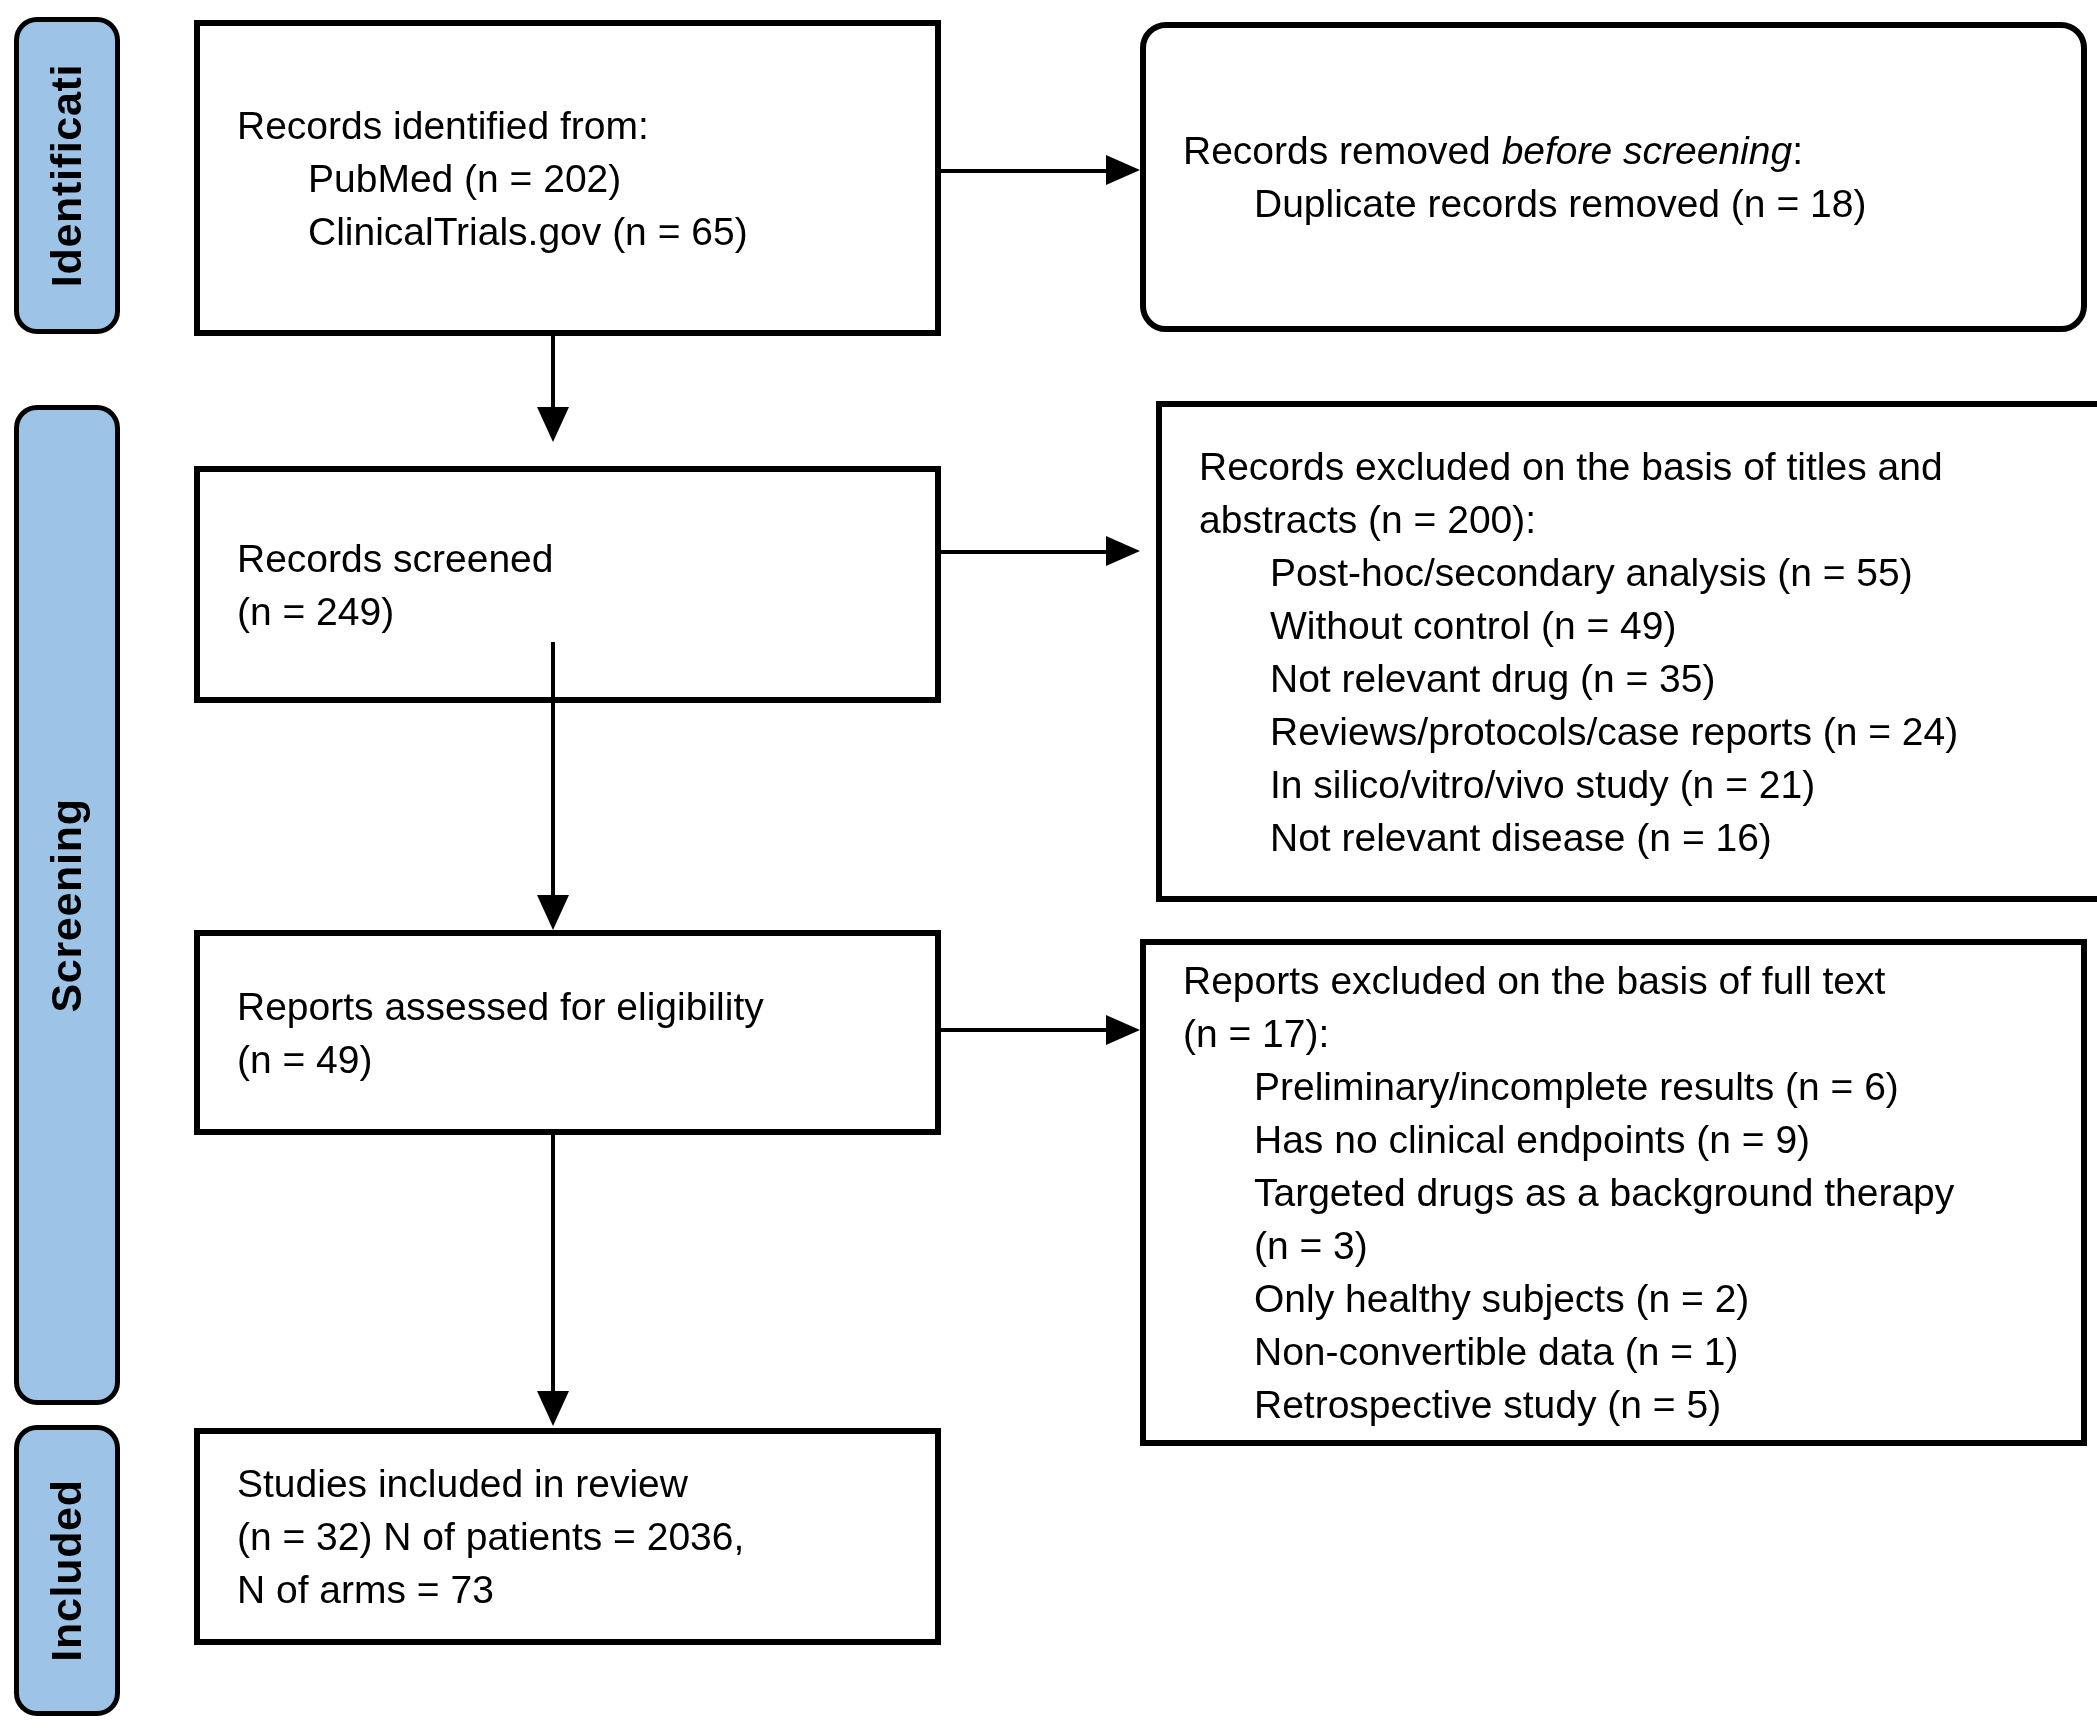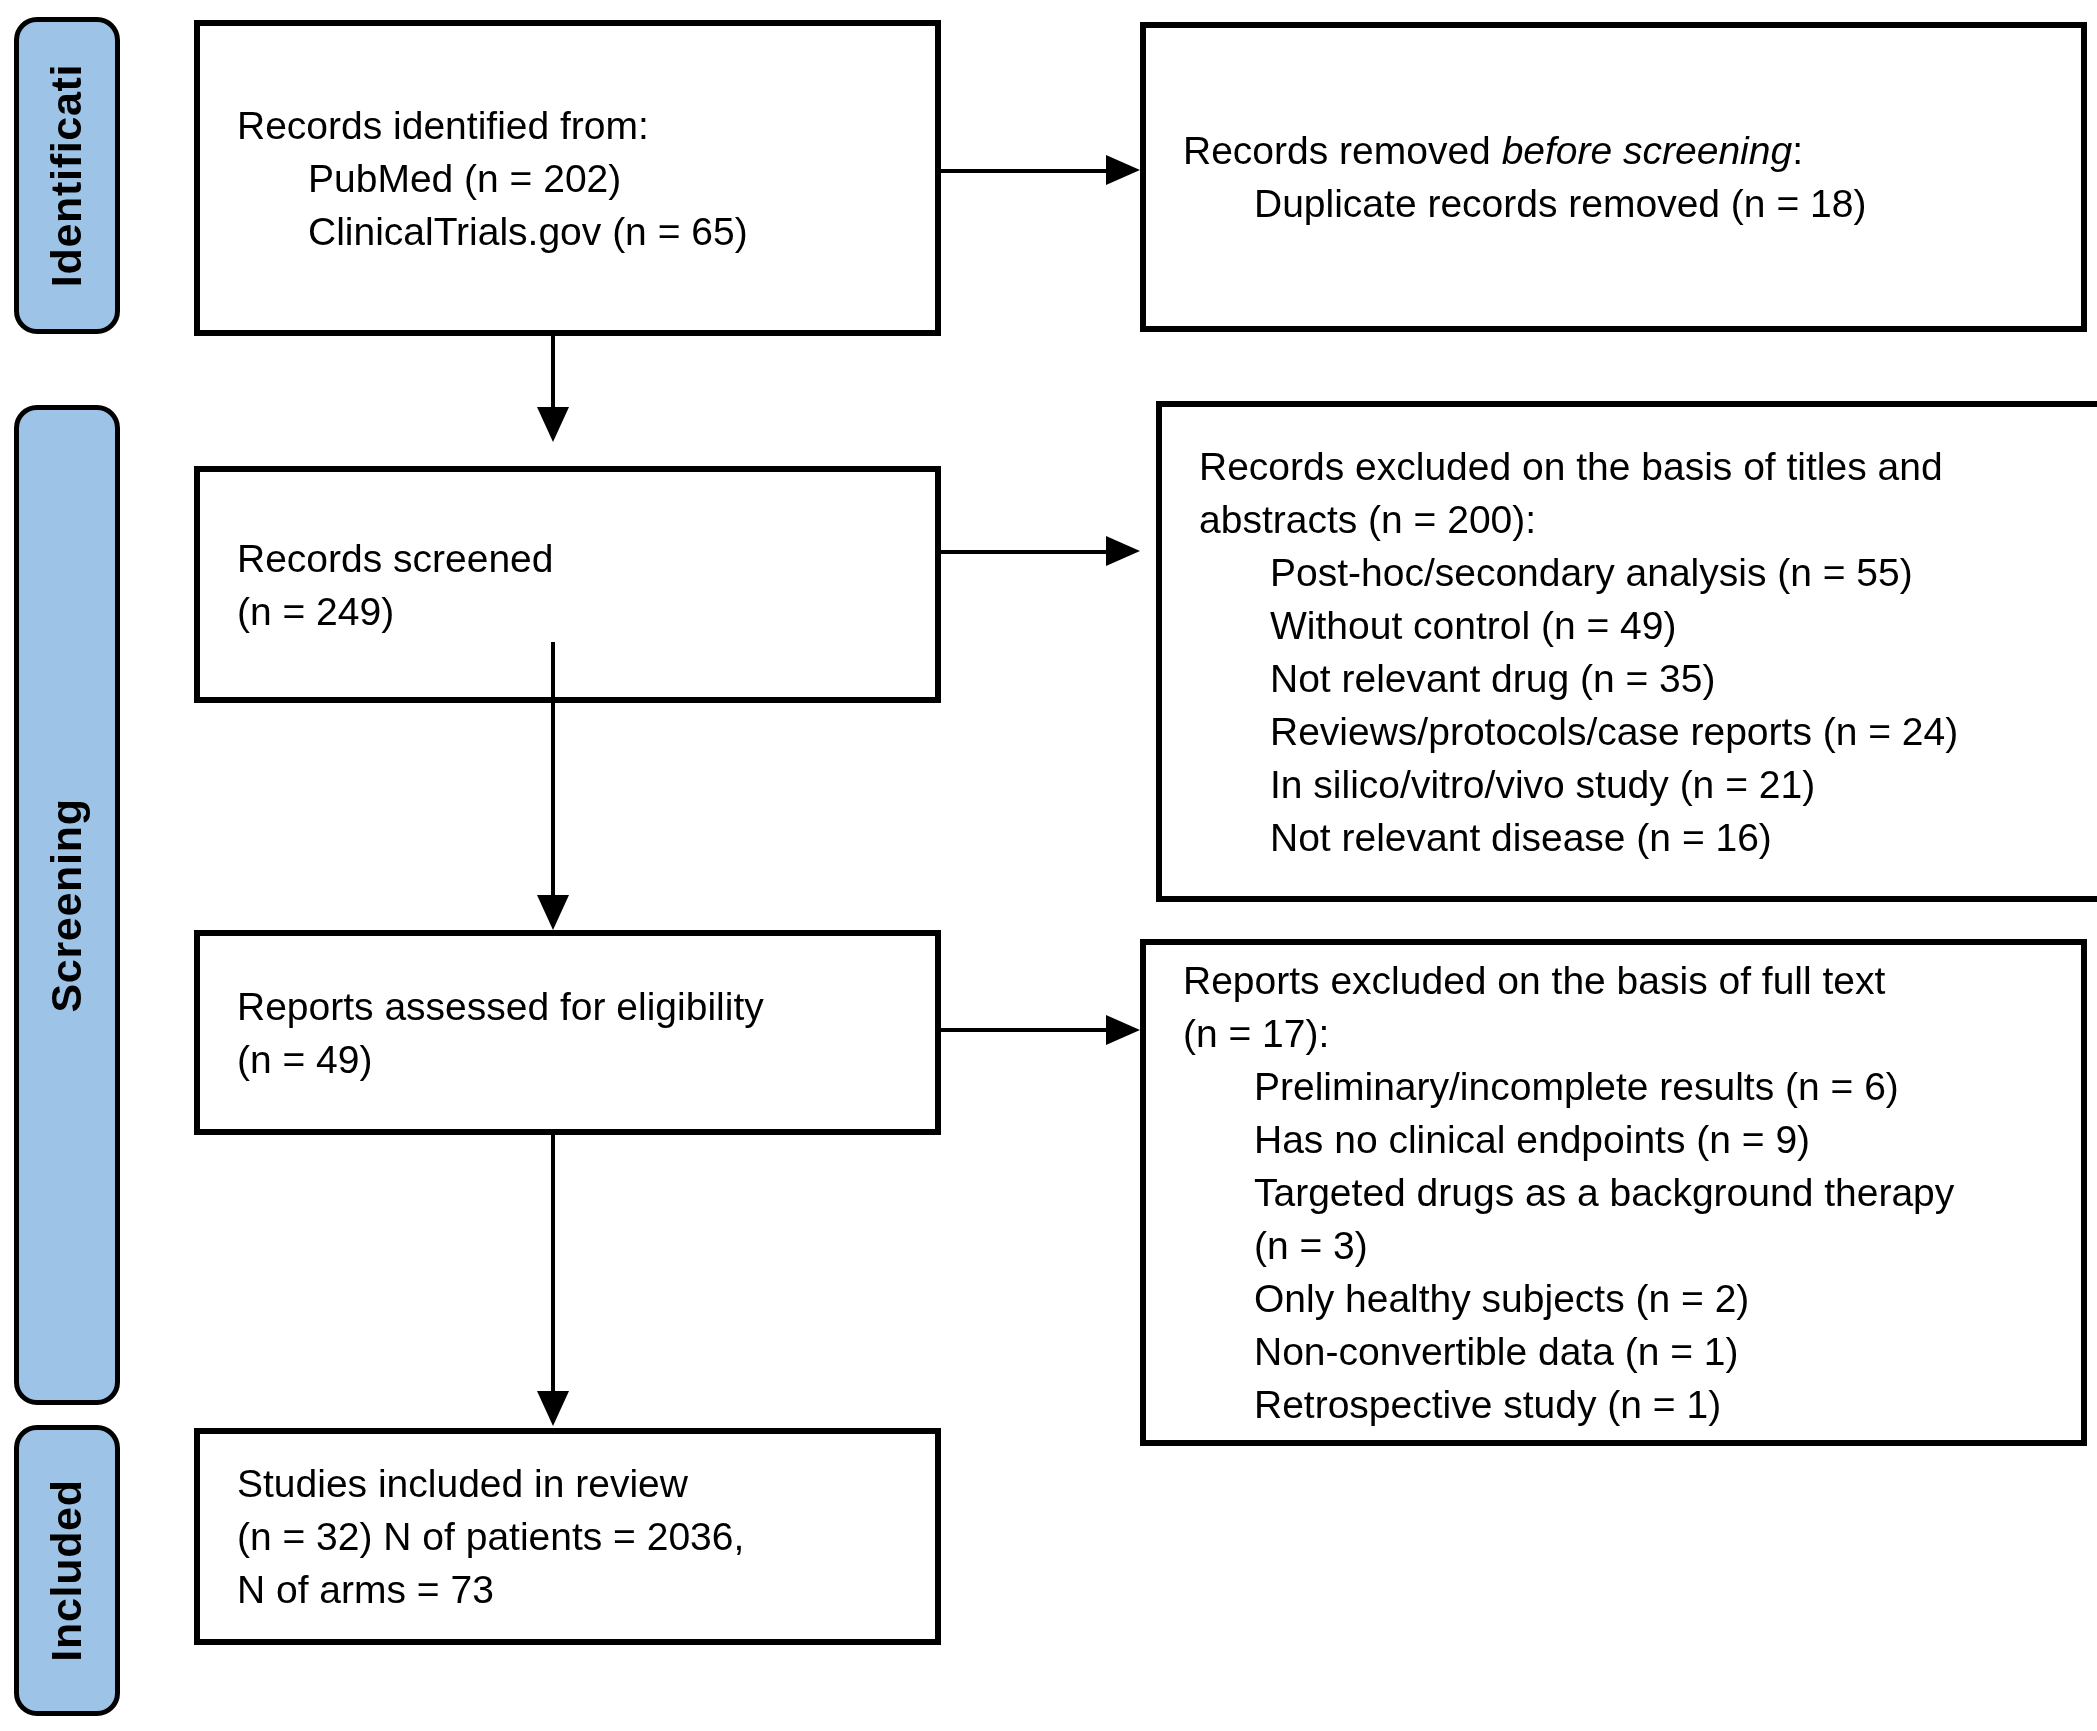"Records removed before screening:" #box-removed { border-radius: none -> 26px }
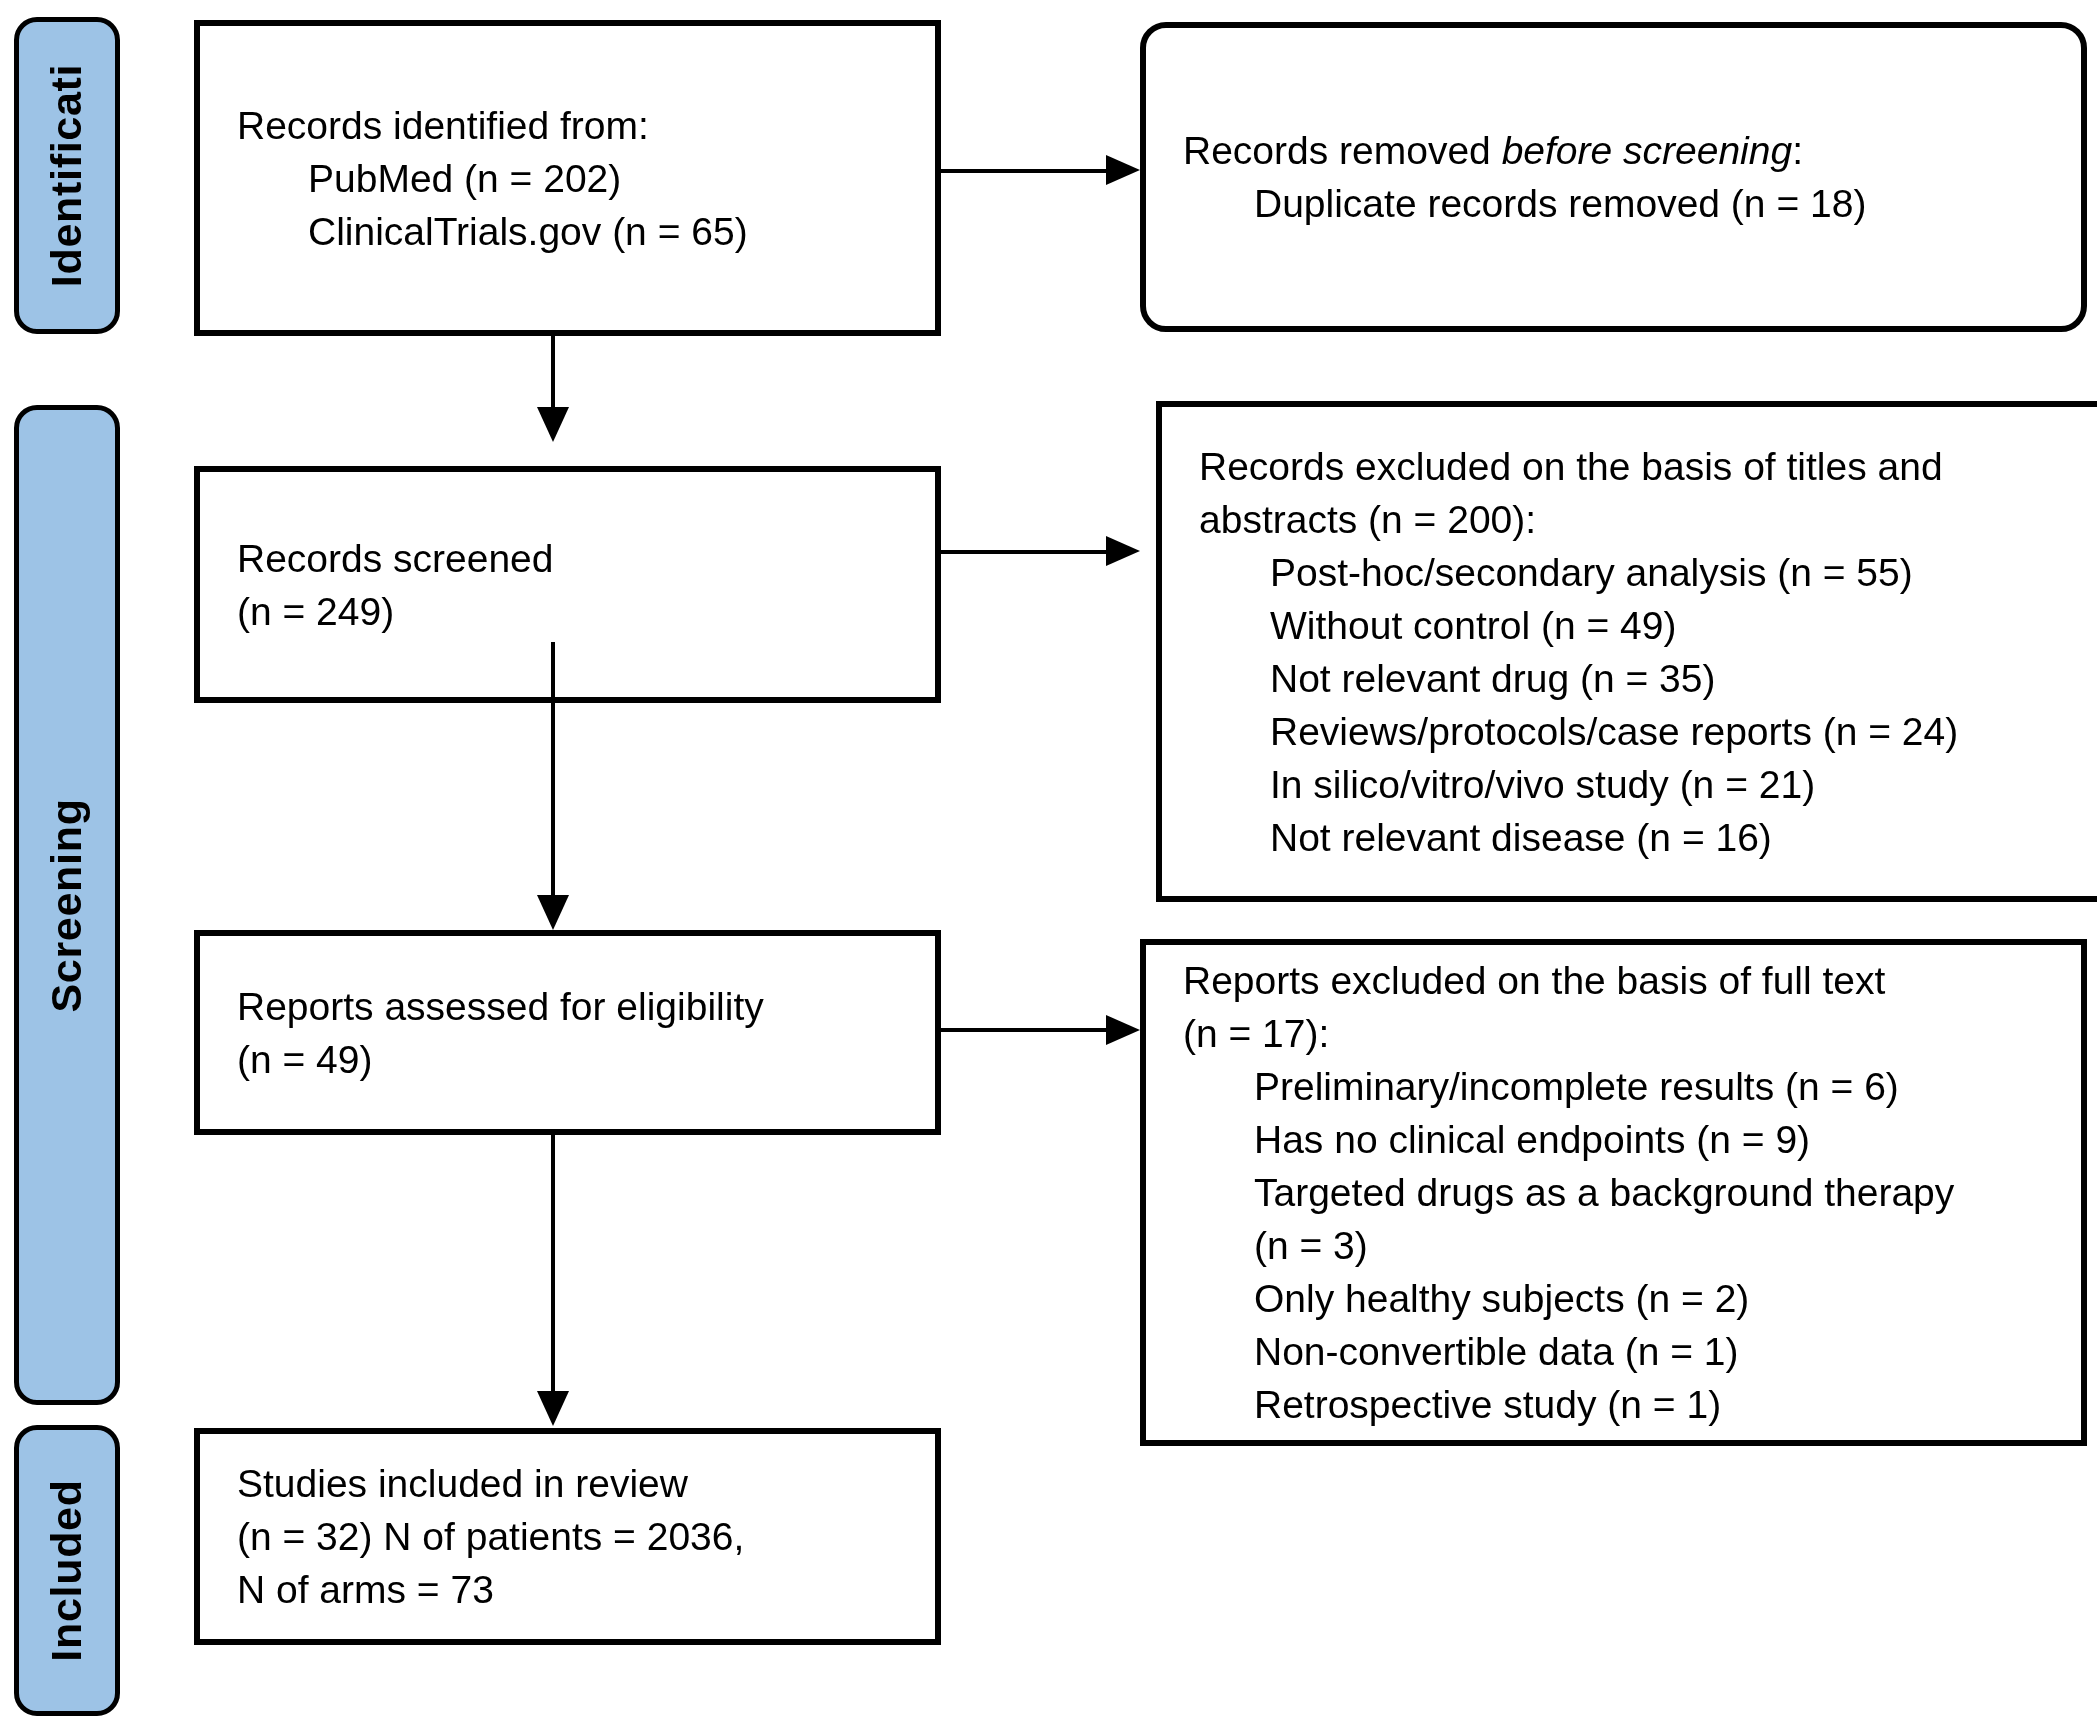"Retrospective study (n = 1)" div.ln { text: 1 -> 5 }
